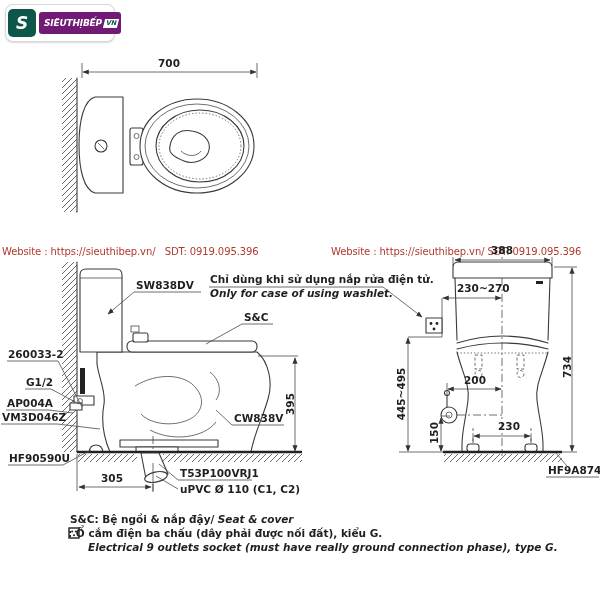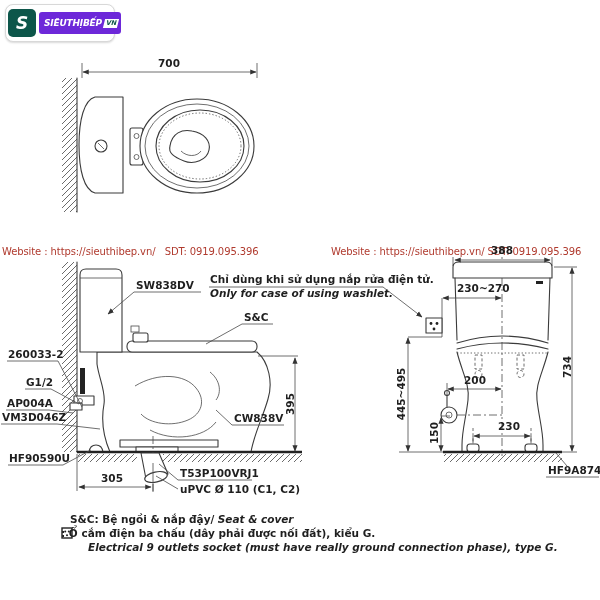"SIÊUTHỊBẾP" div.logo-bar { background: #6d28d9 -> #701a75 }
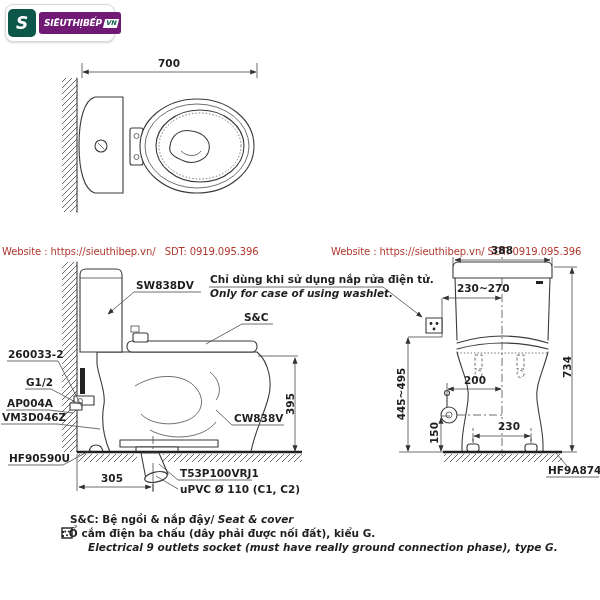": Ổ cắm điện ba" div.lg-row { left: 61px -> 68px }
